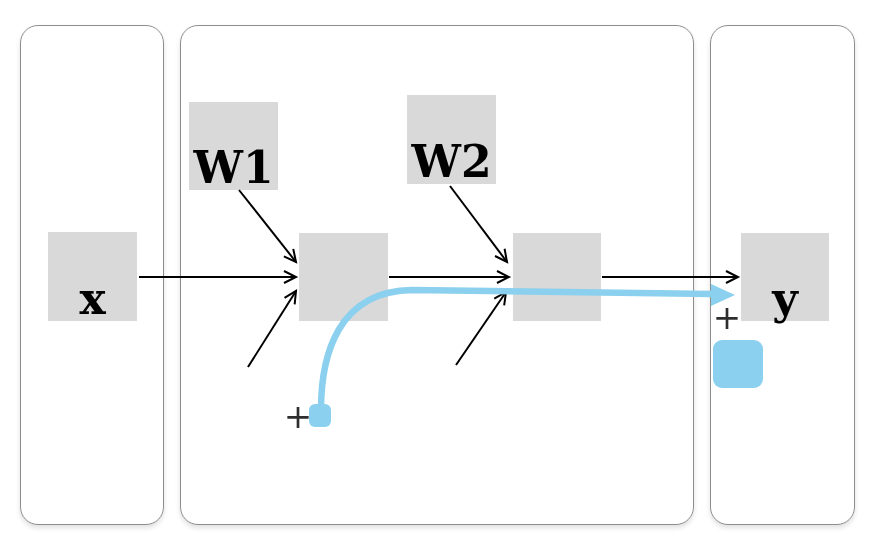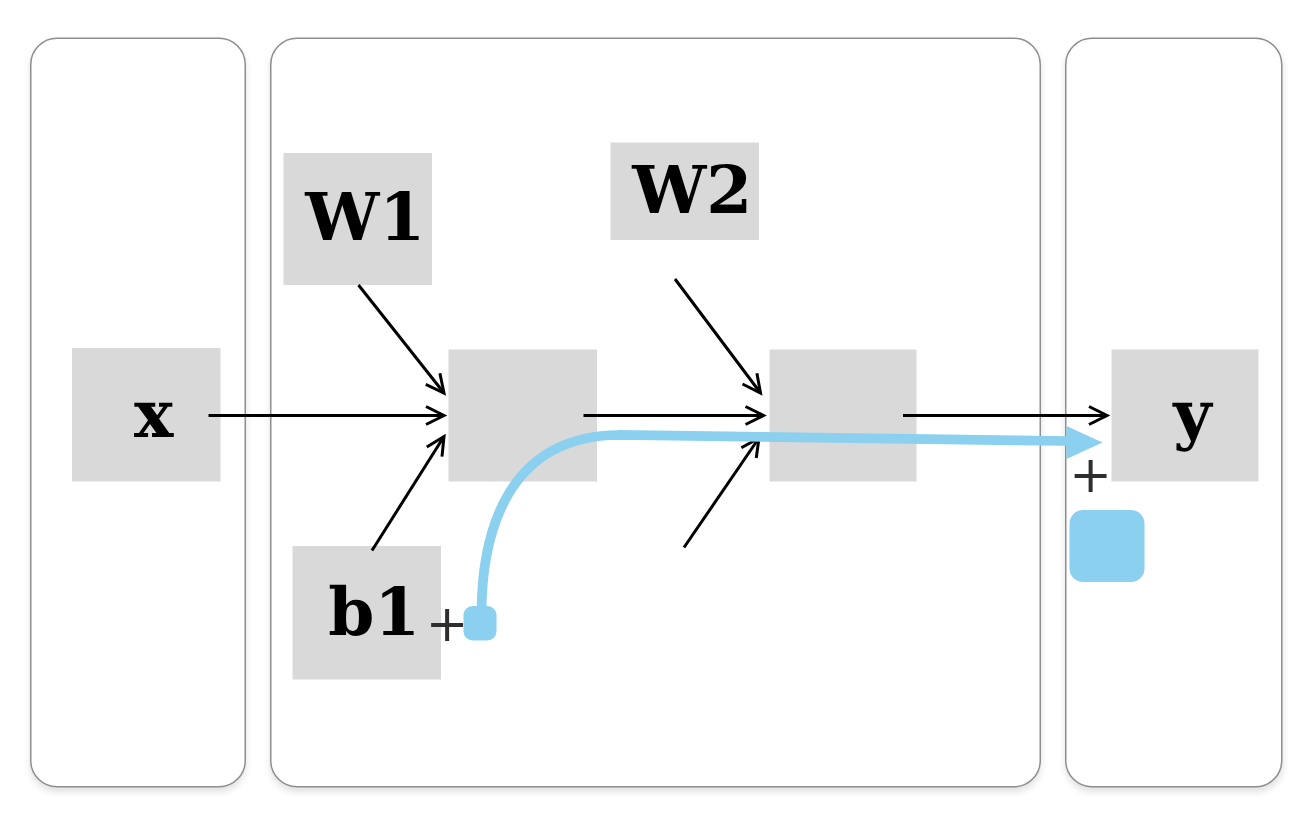"W1" .gbox { align-items: center -> flex-end; padding-left: 10px -> none }
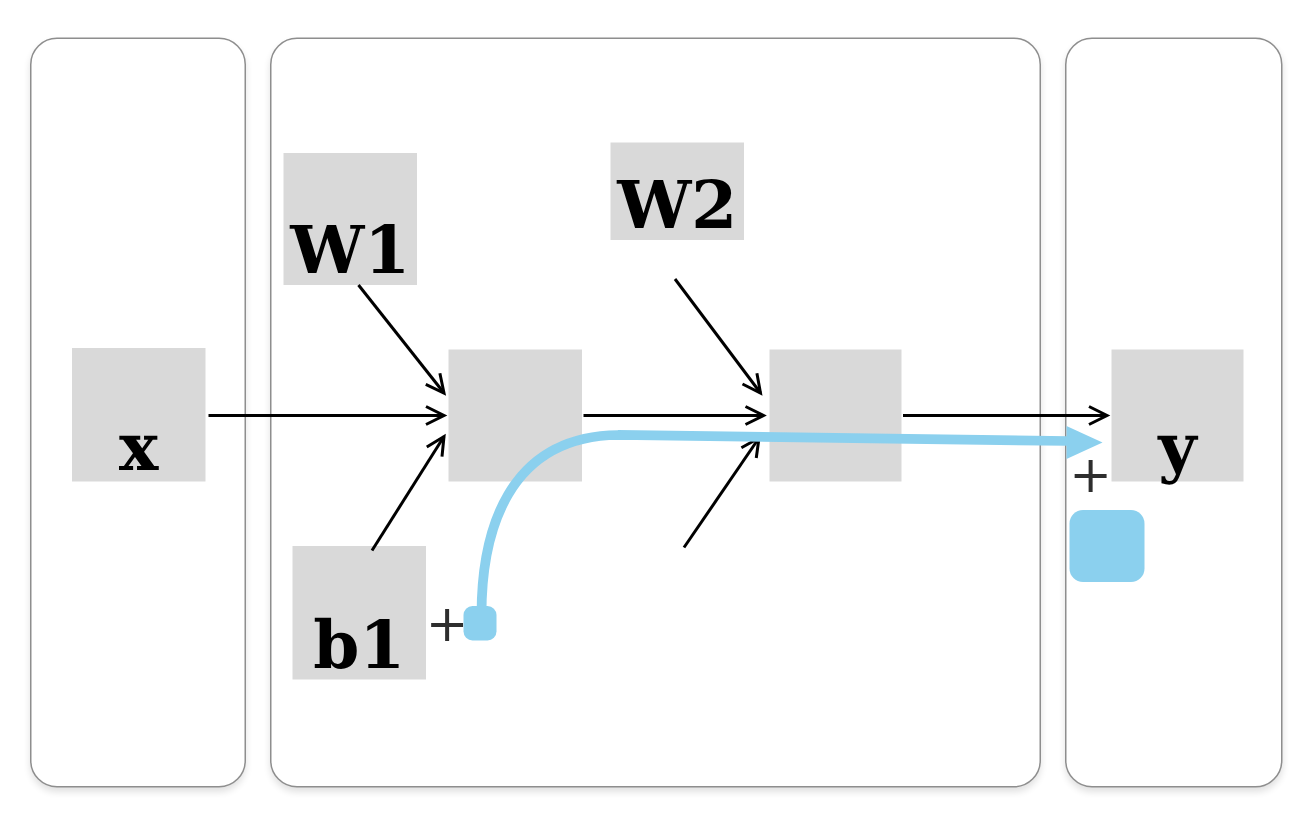"W2" div.gbox { height: 65px -> 89px }
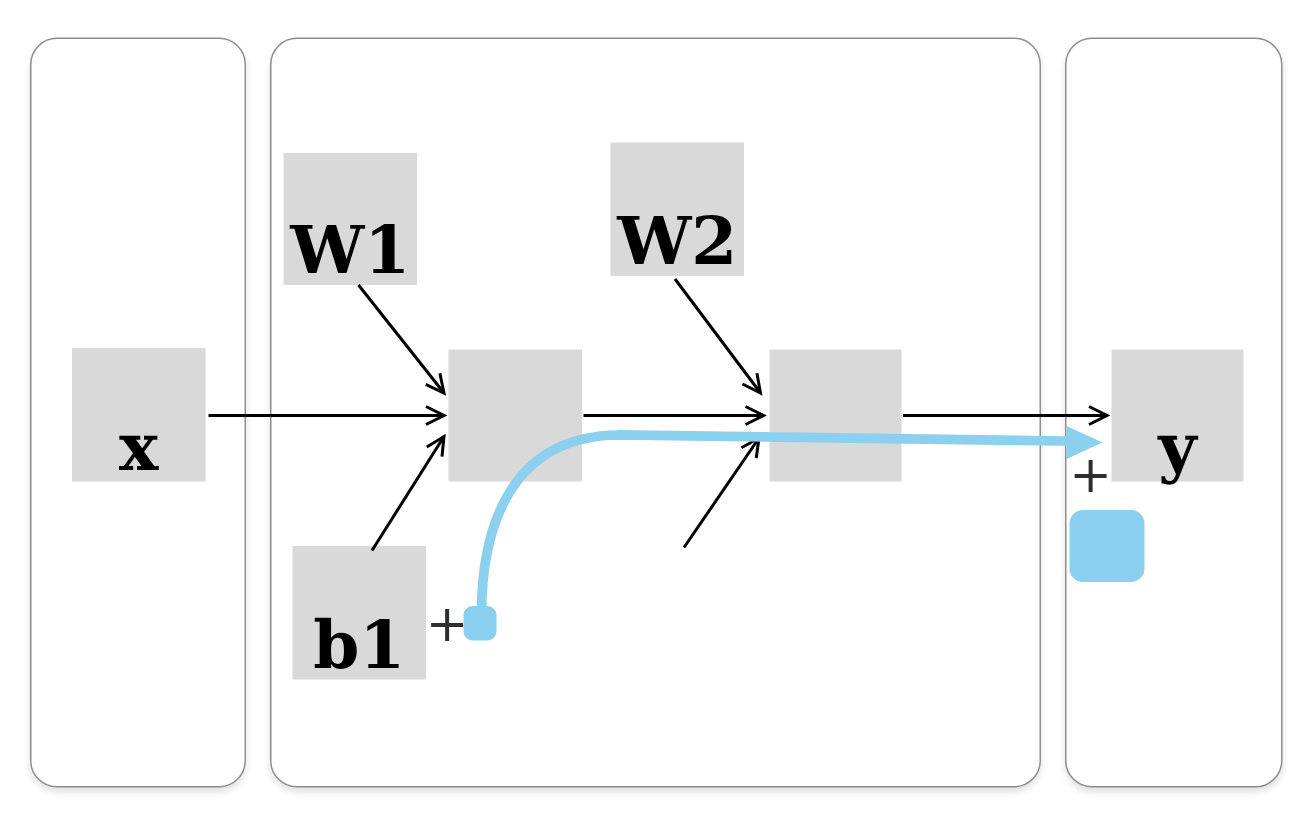"b1" div.gbox { html: <div> <span>b1</span> </div> -> none }
